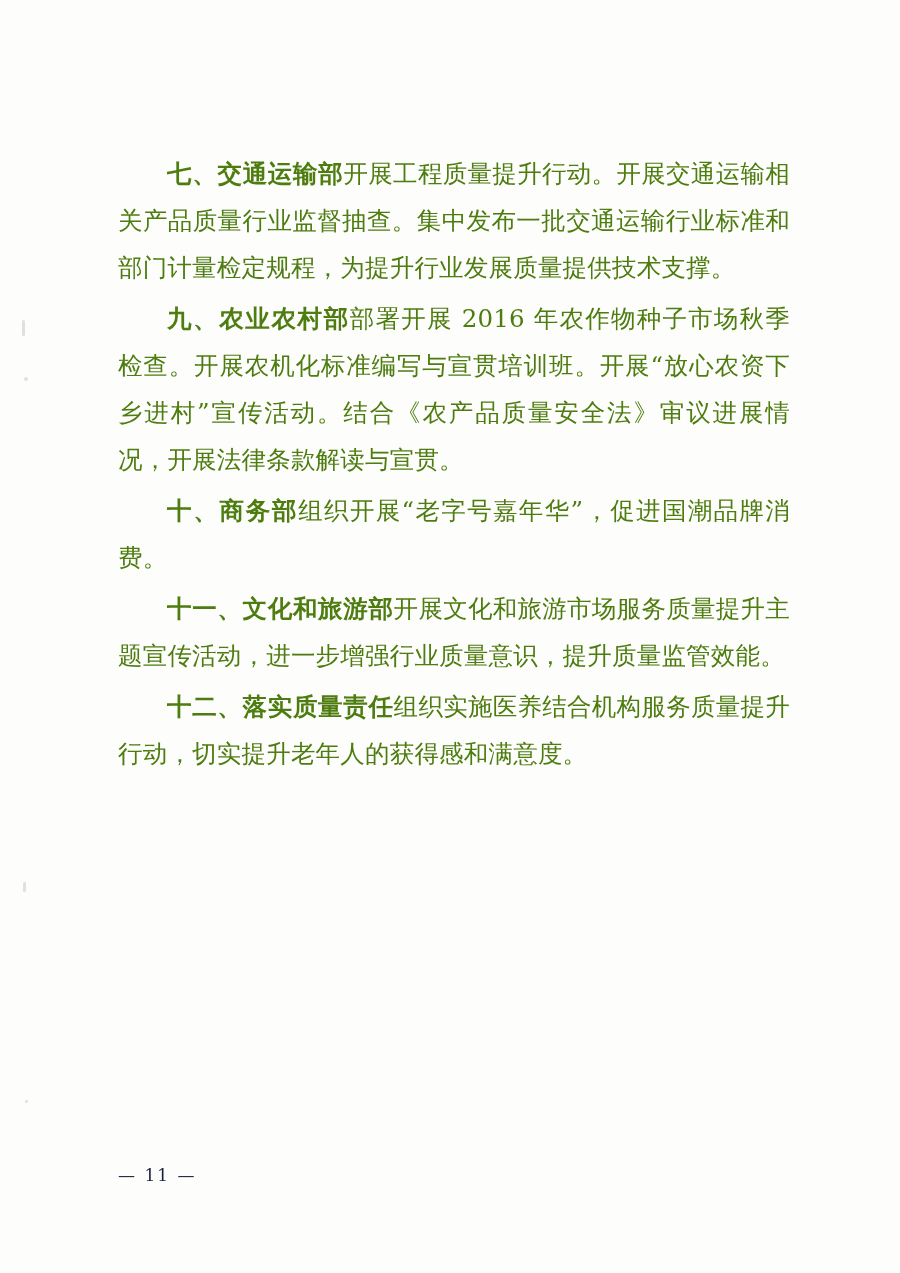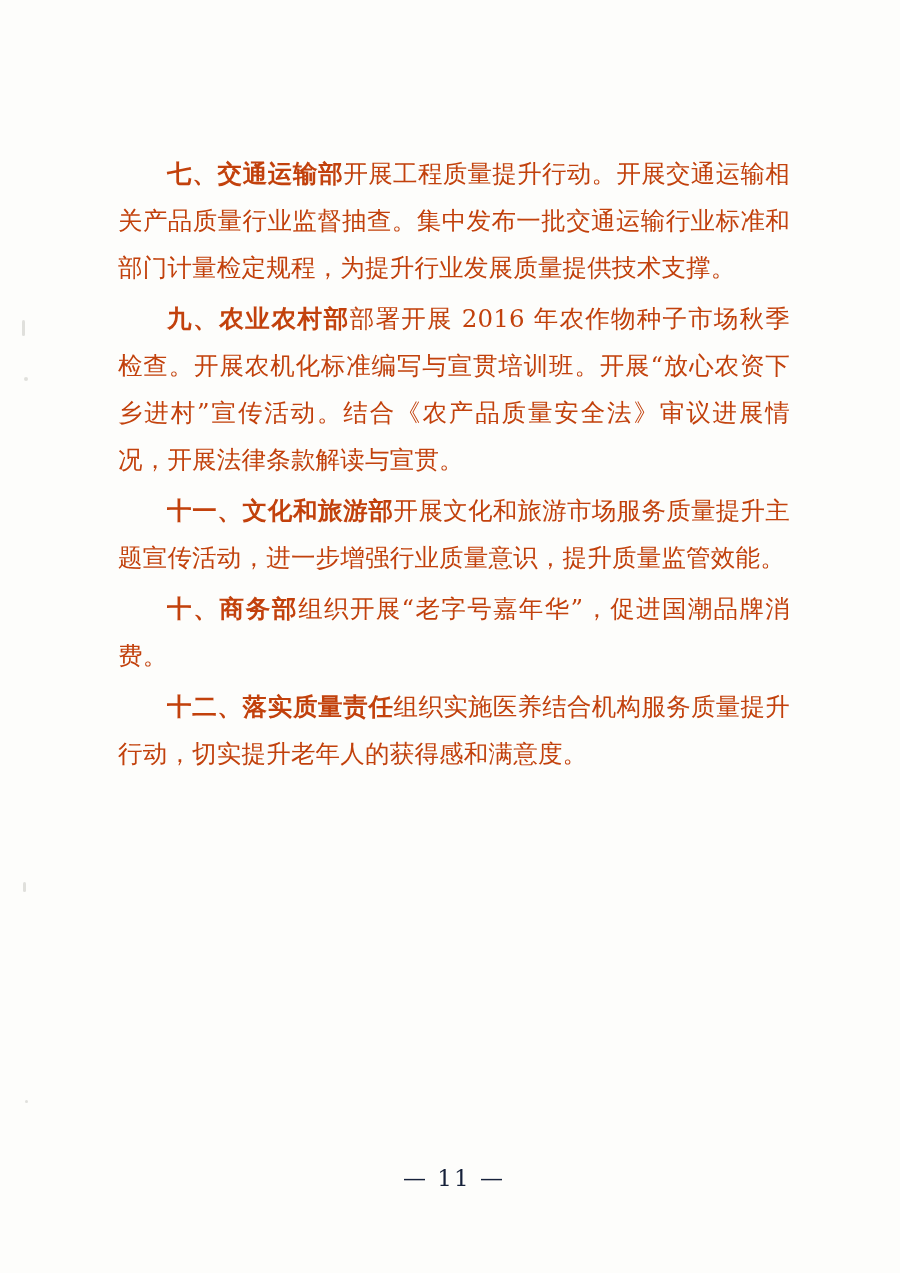"七、交通运输部开展工程质量提升行动。开展交通运输相关产品质量行业监督抽查。集中发" p.para { color: #c2410c -> #4d7c0f }
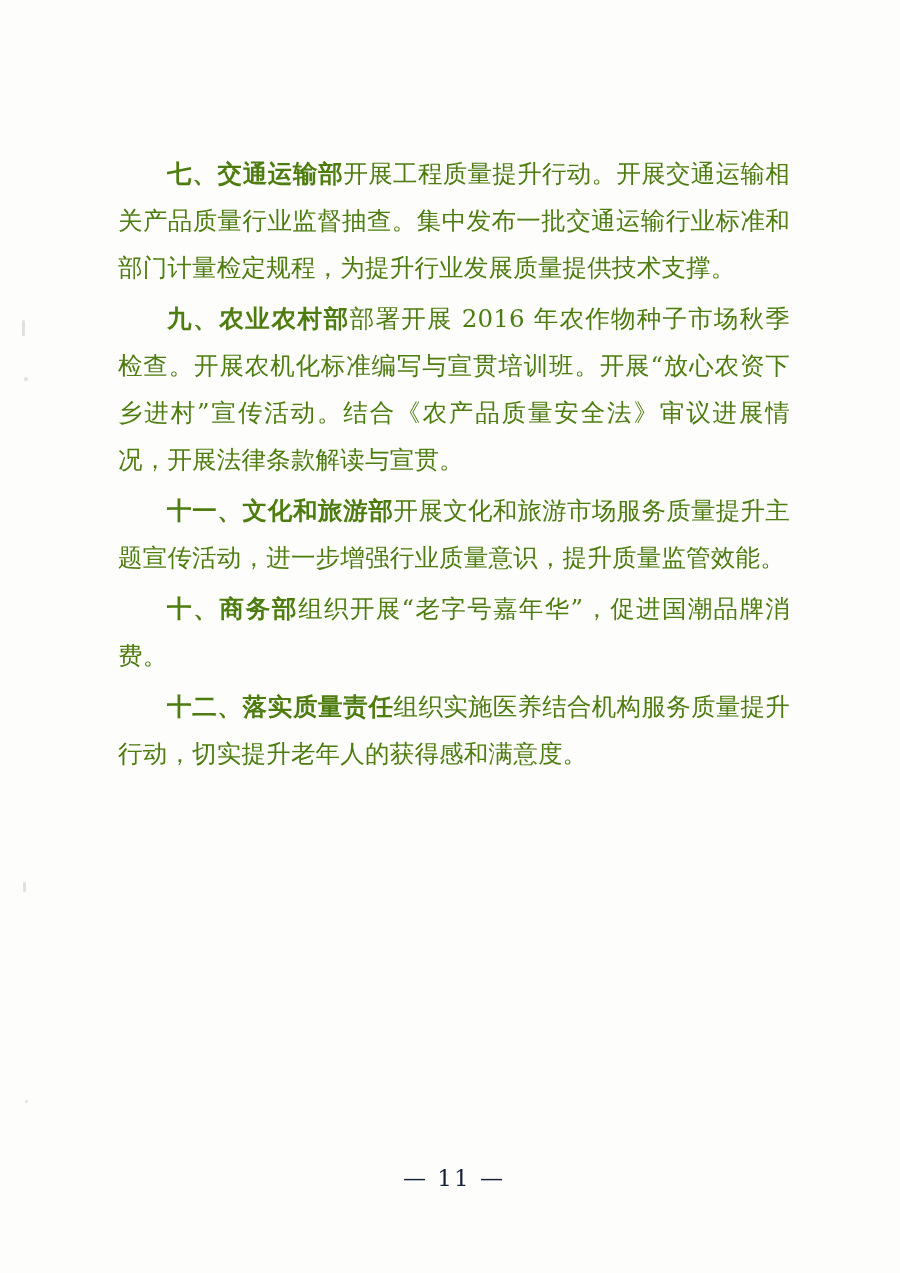"十一、文化和旅游部开展文化和旅游市场服务质量提升主题宣传活动，进一步增强行业质量" p.para { order: before "十、商务部组织开展“老字号嘉年华”，促进国潮品牌消费。" -> after "十、商务部组织开展“老字号嘉年华”，促进国潮品牌消费。" }
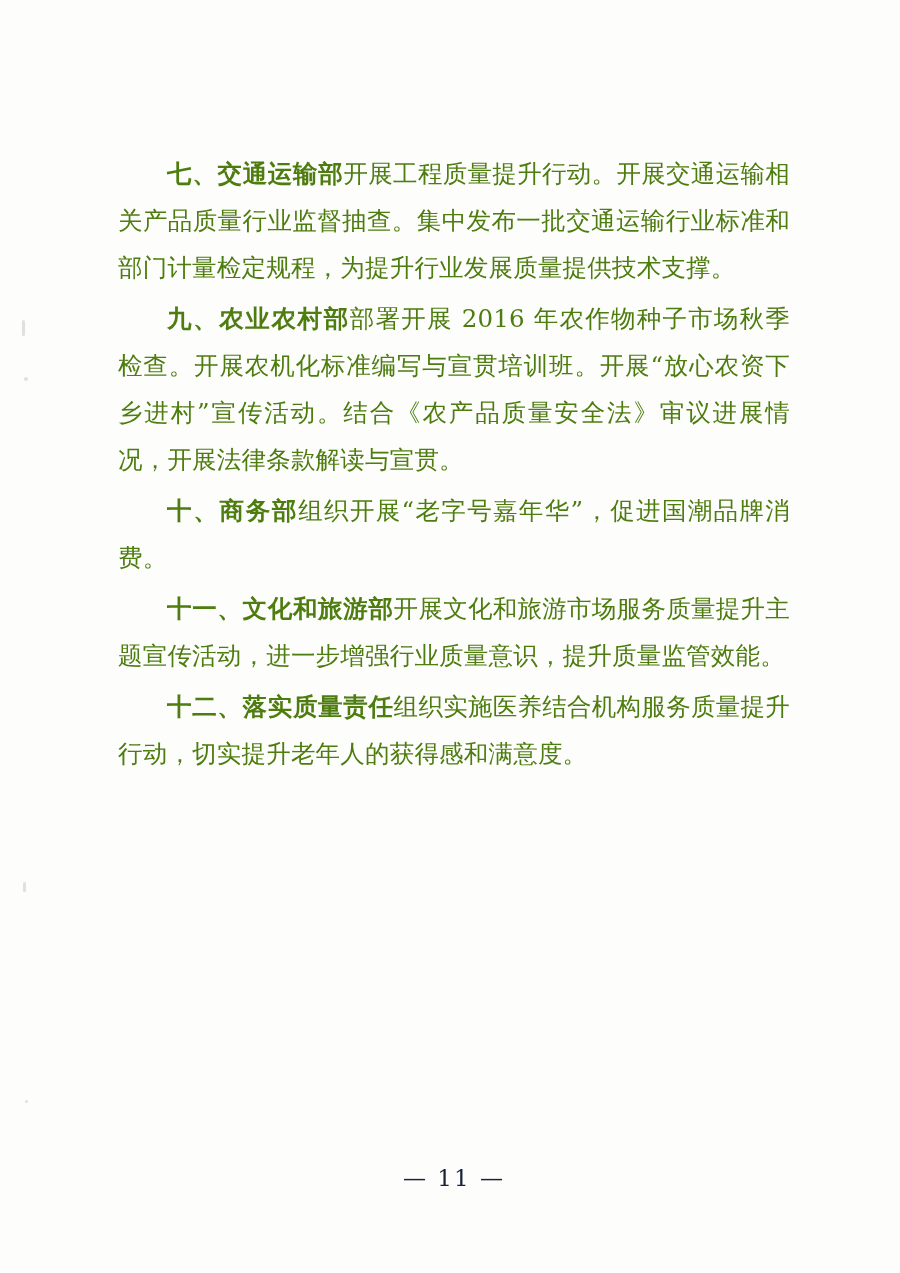"— 11 —" .pagenum { font-size: 23px -> 17px; text-align: center -> left }
